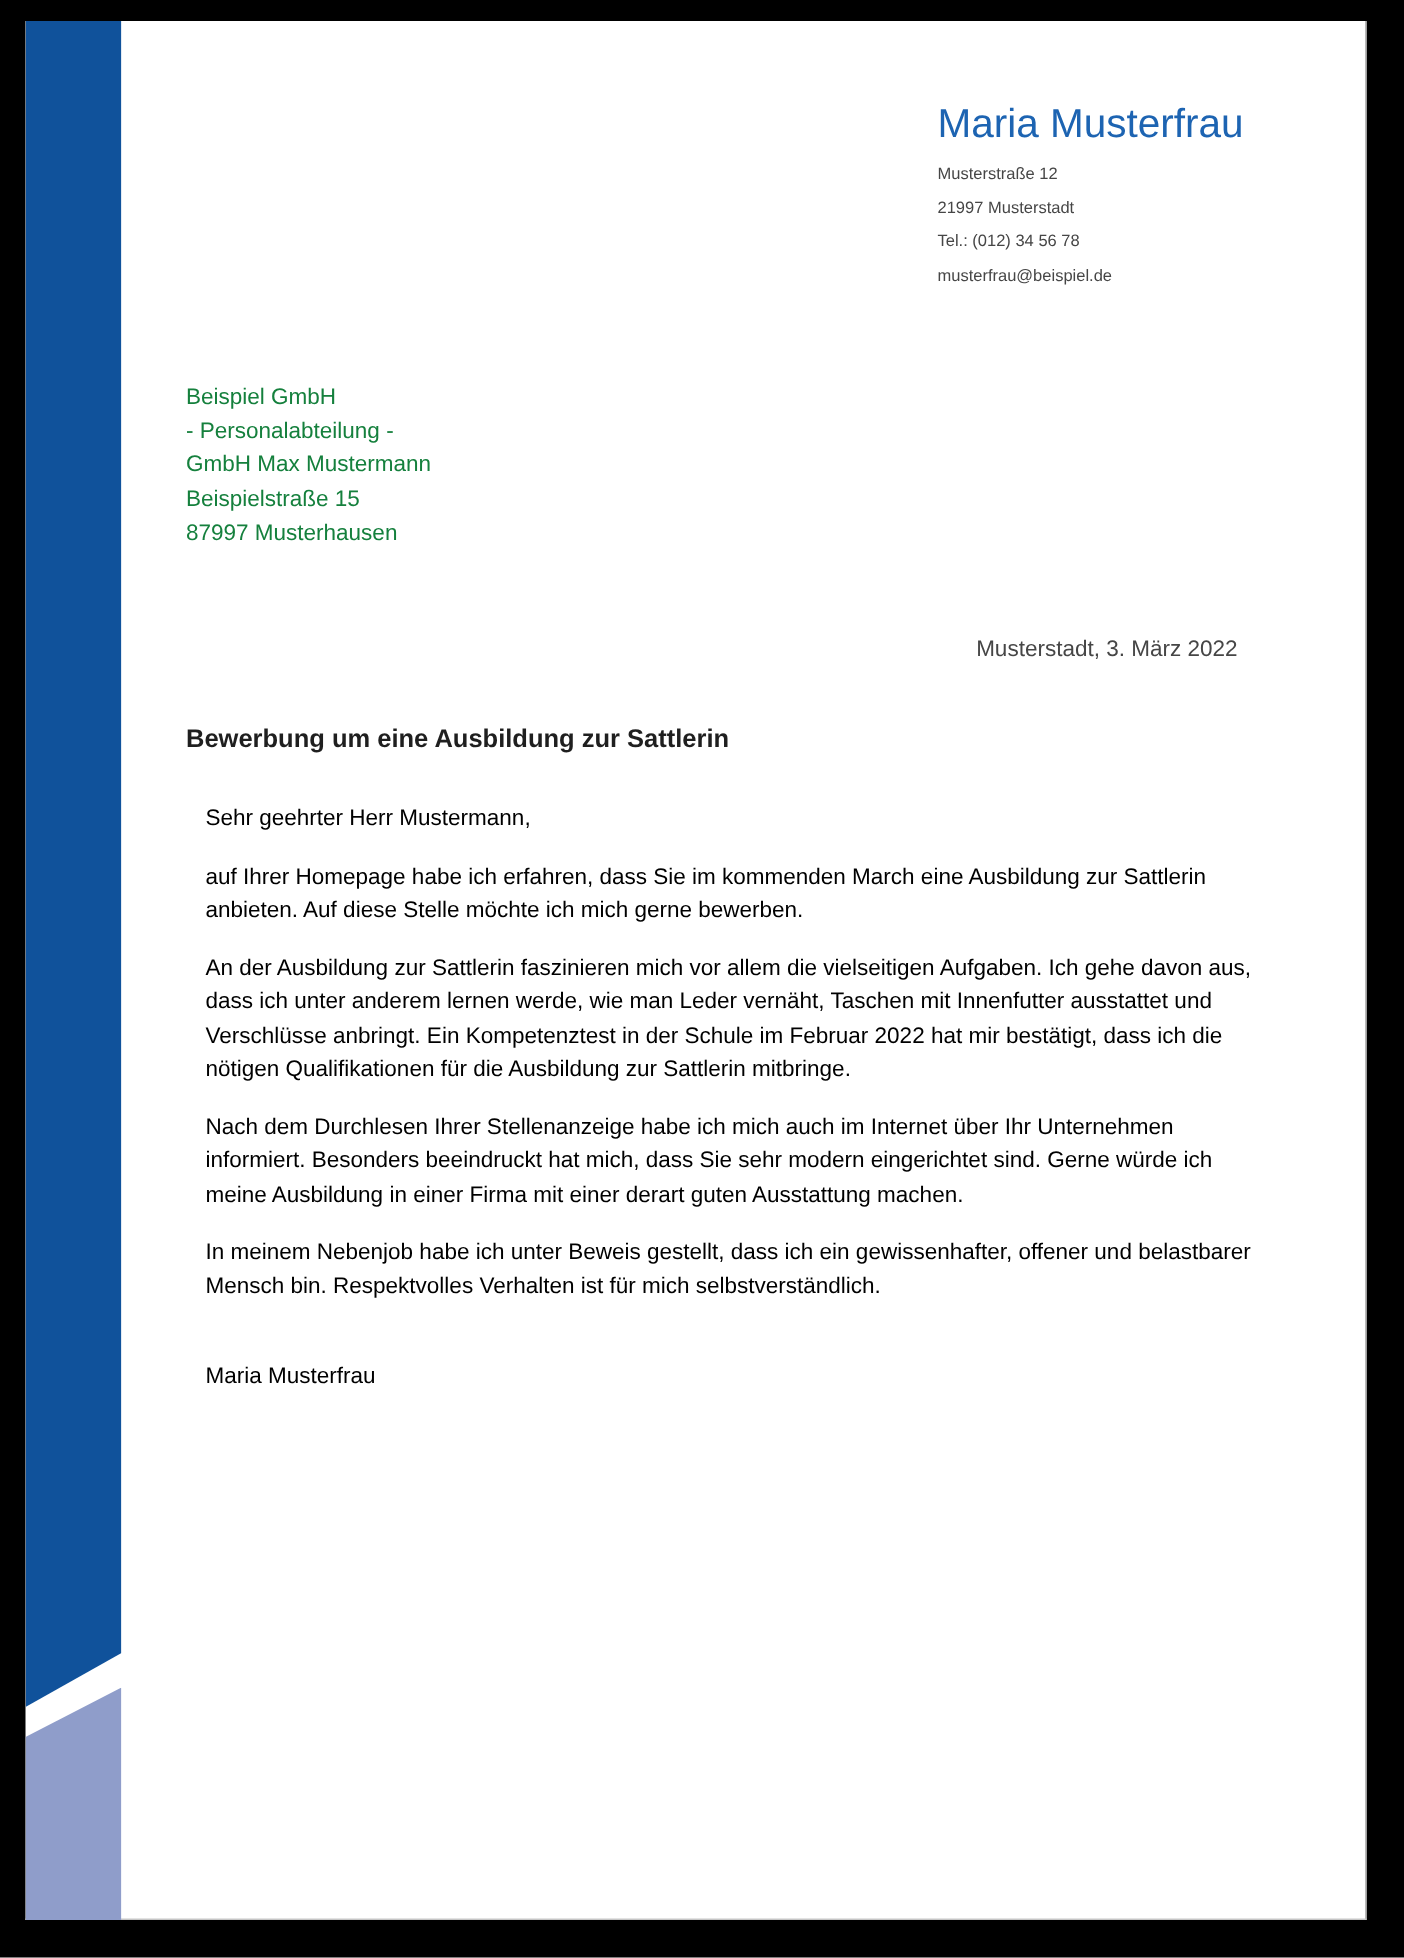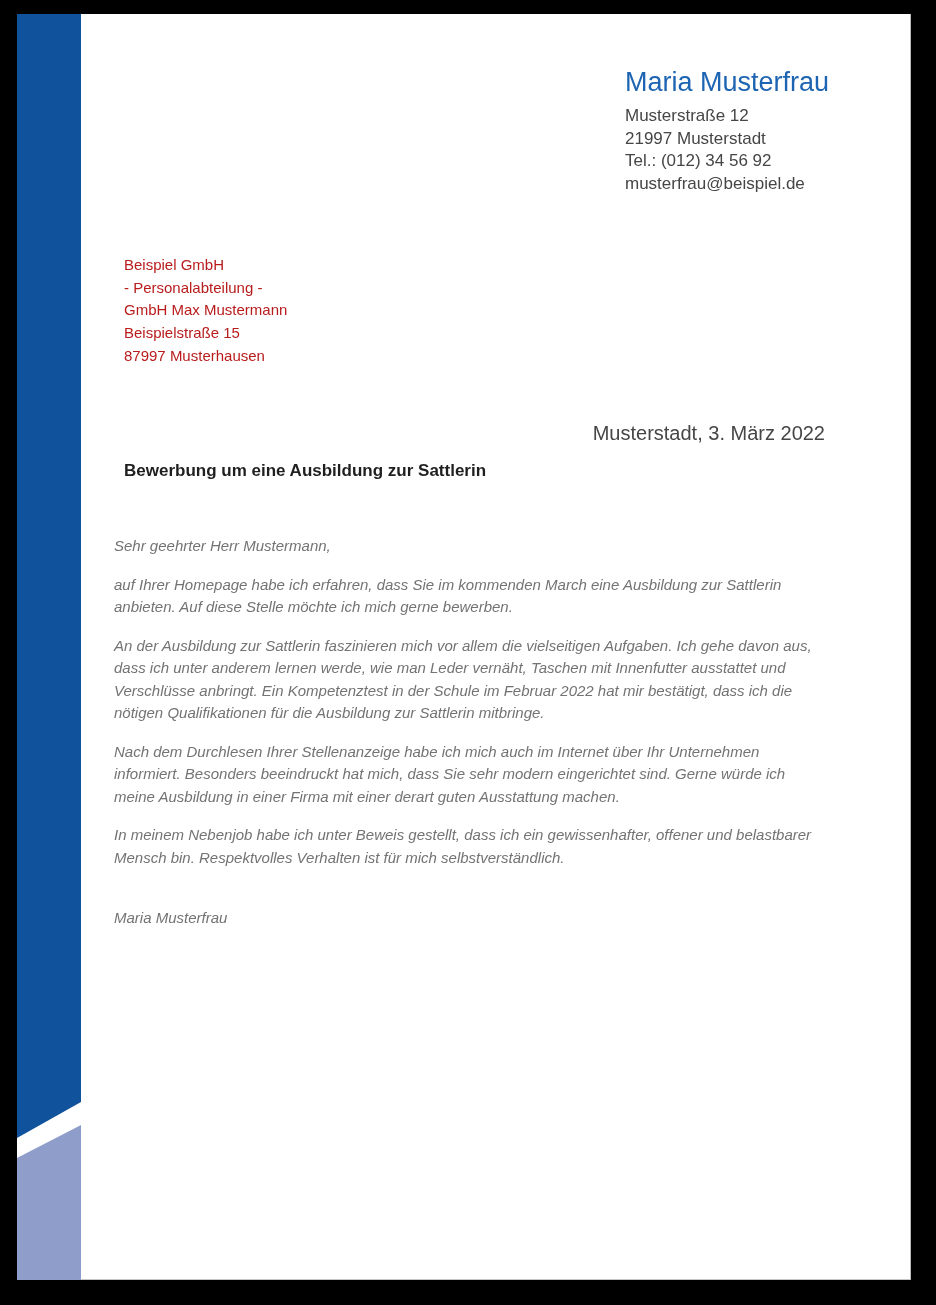"Musterstraße 12" .sender-line { font-size: 17px -> 11px }
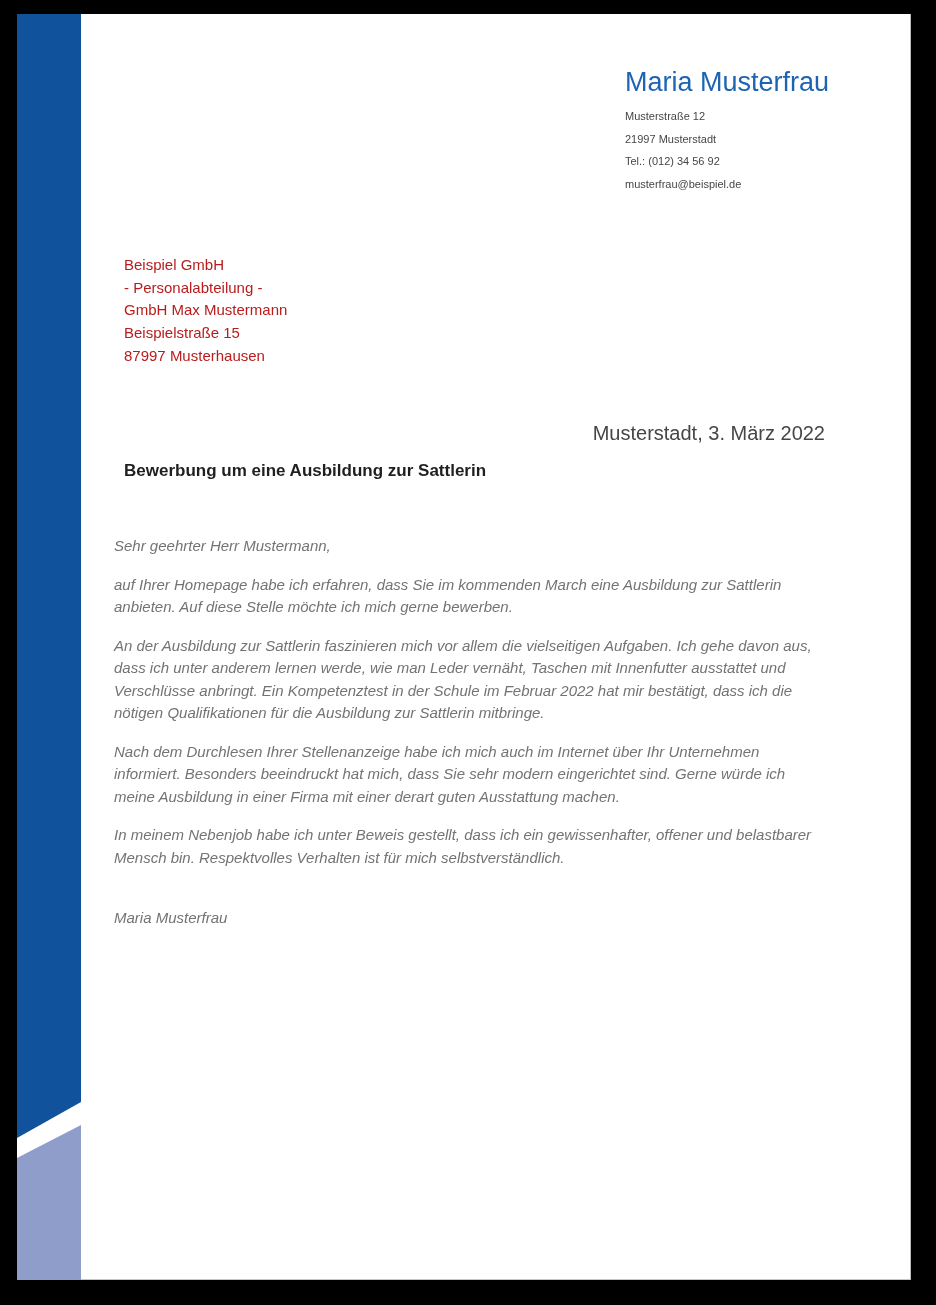"Tel.: (012) 34 56 92" div.sender-line { text: 92 -> 78 }
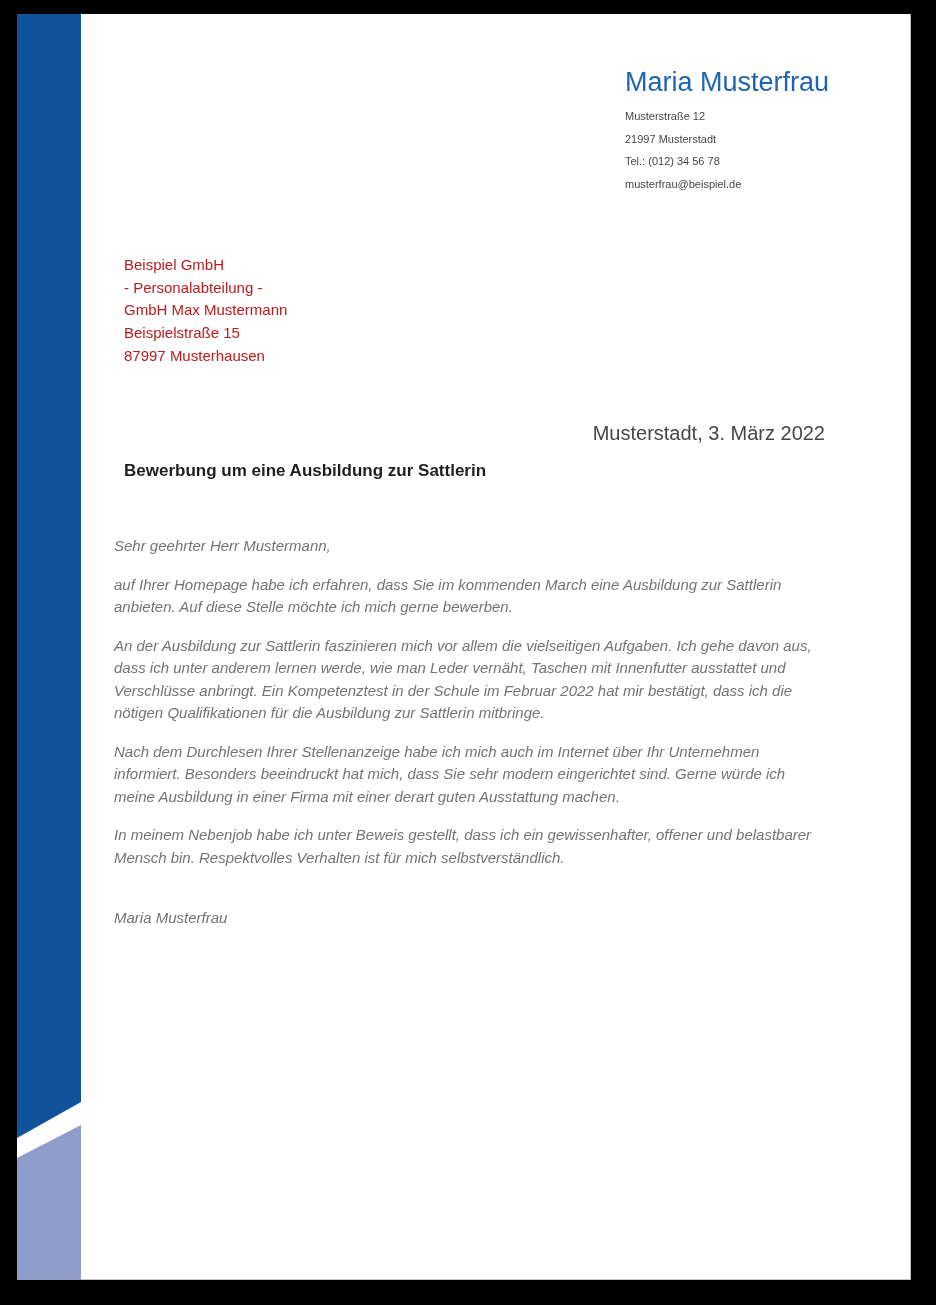"Beispiel GmbH" .recipient-line { color: #b91c1c -> #15803d }
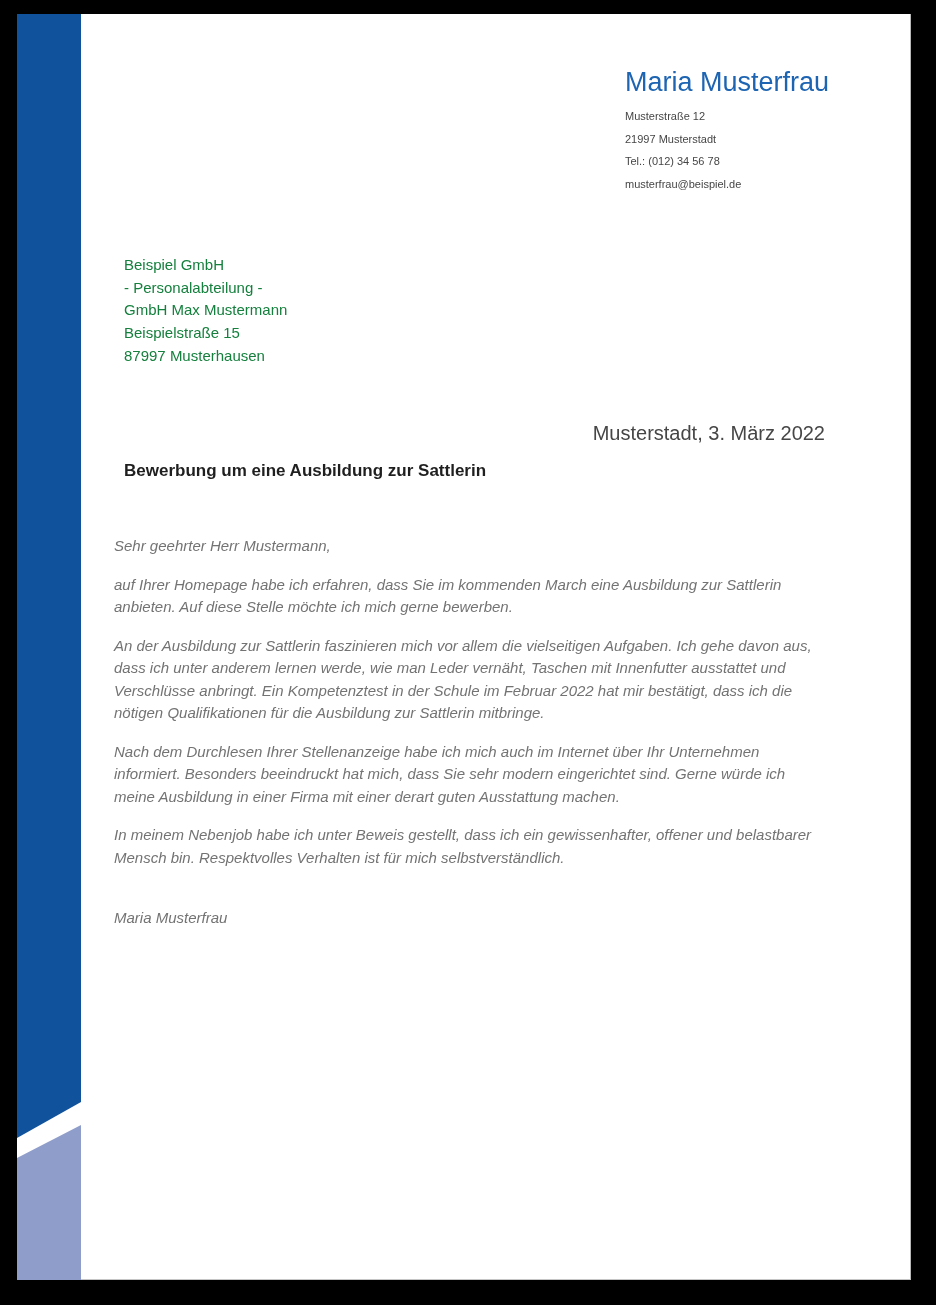"Musterstadt, 3. März 2022" .date { font-size: 20px -> 15px }
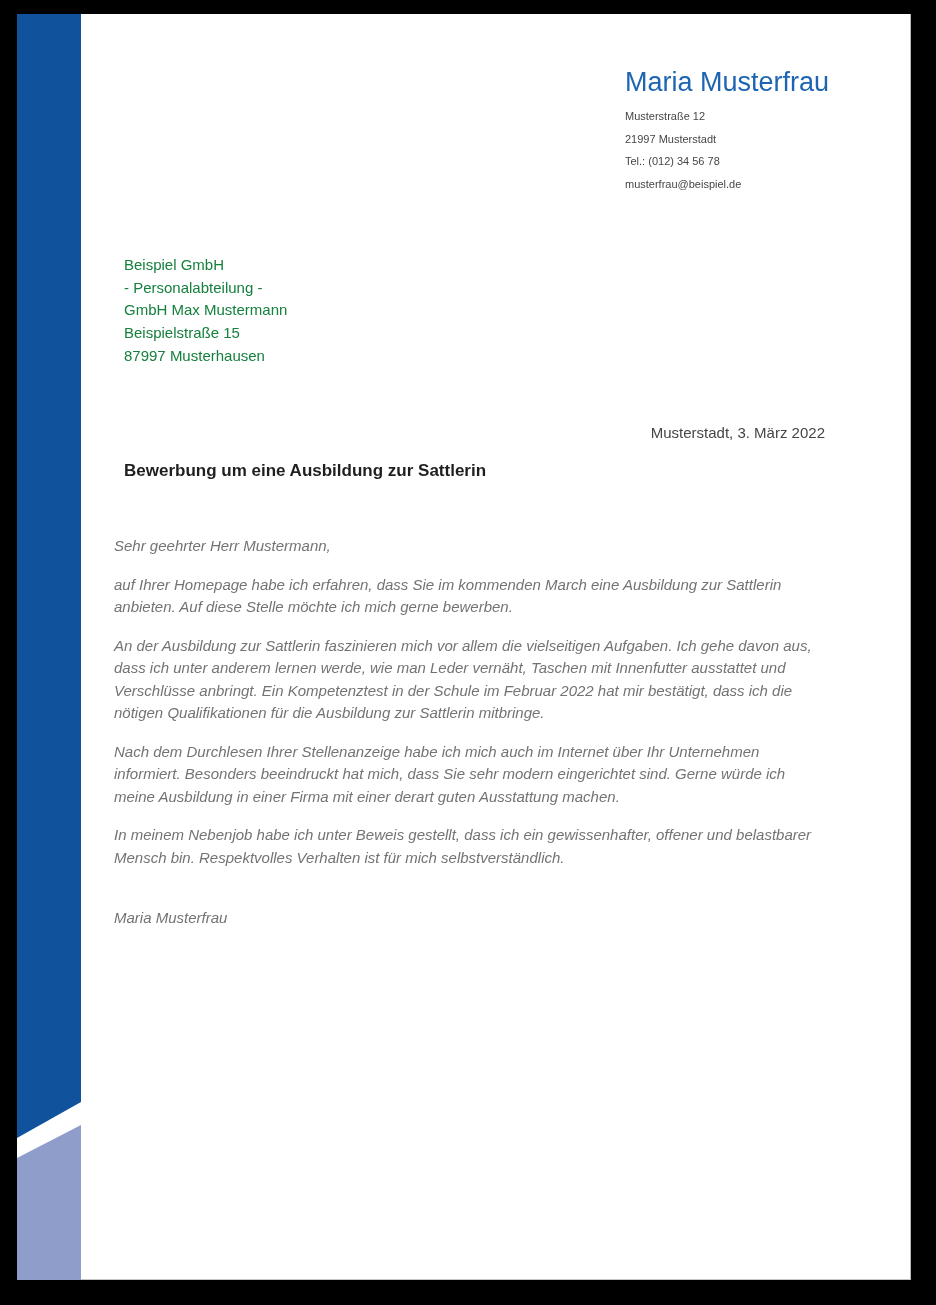"Bewerbung um eine Ausbildung zur" .subject { top: 445px -> 467px }
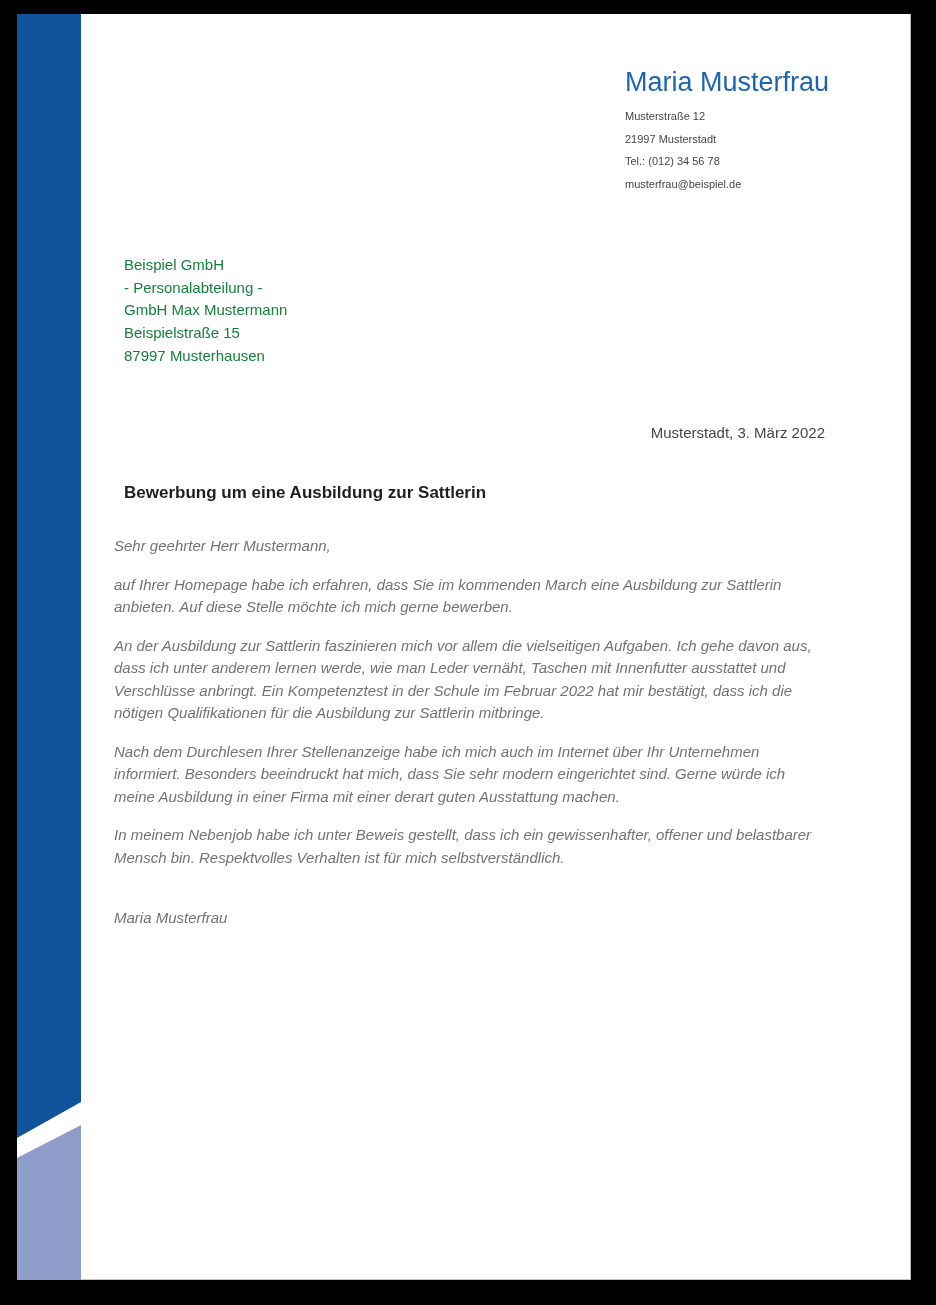"Sehr geehrter Herr Mustermann," .body { color: #737373 -> #000000; font-style: italic -> none; left: 97px -> 120px }
